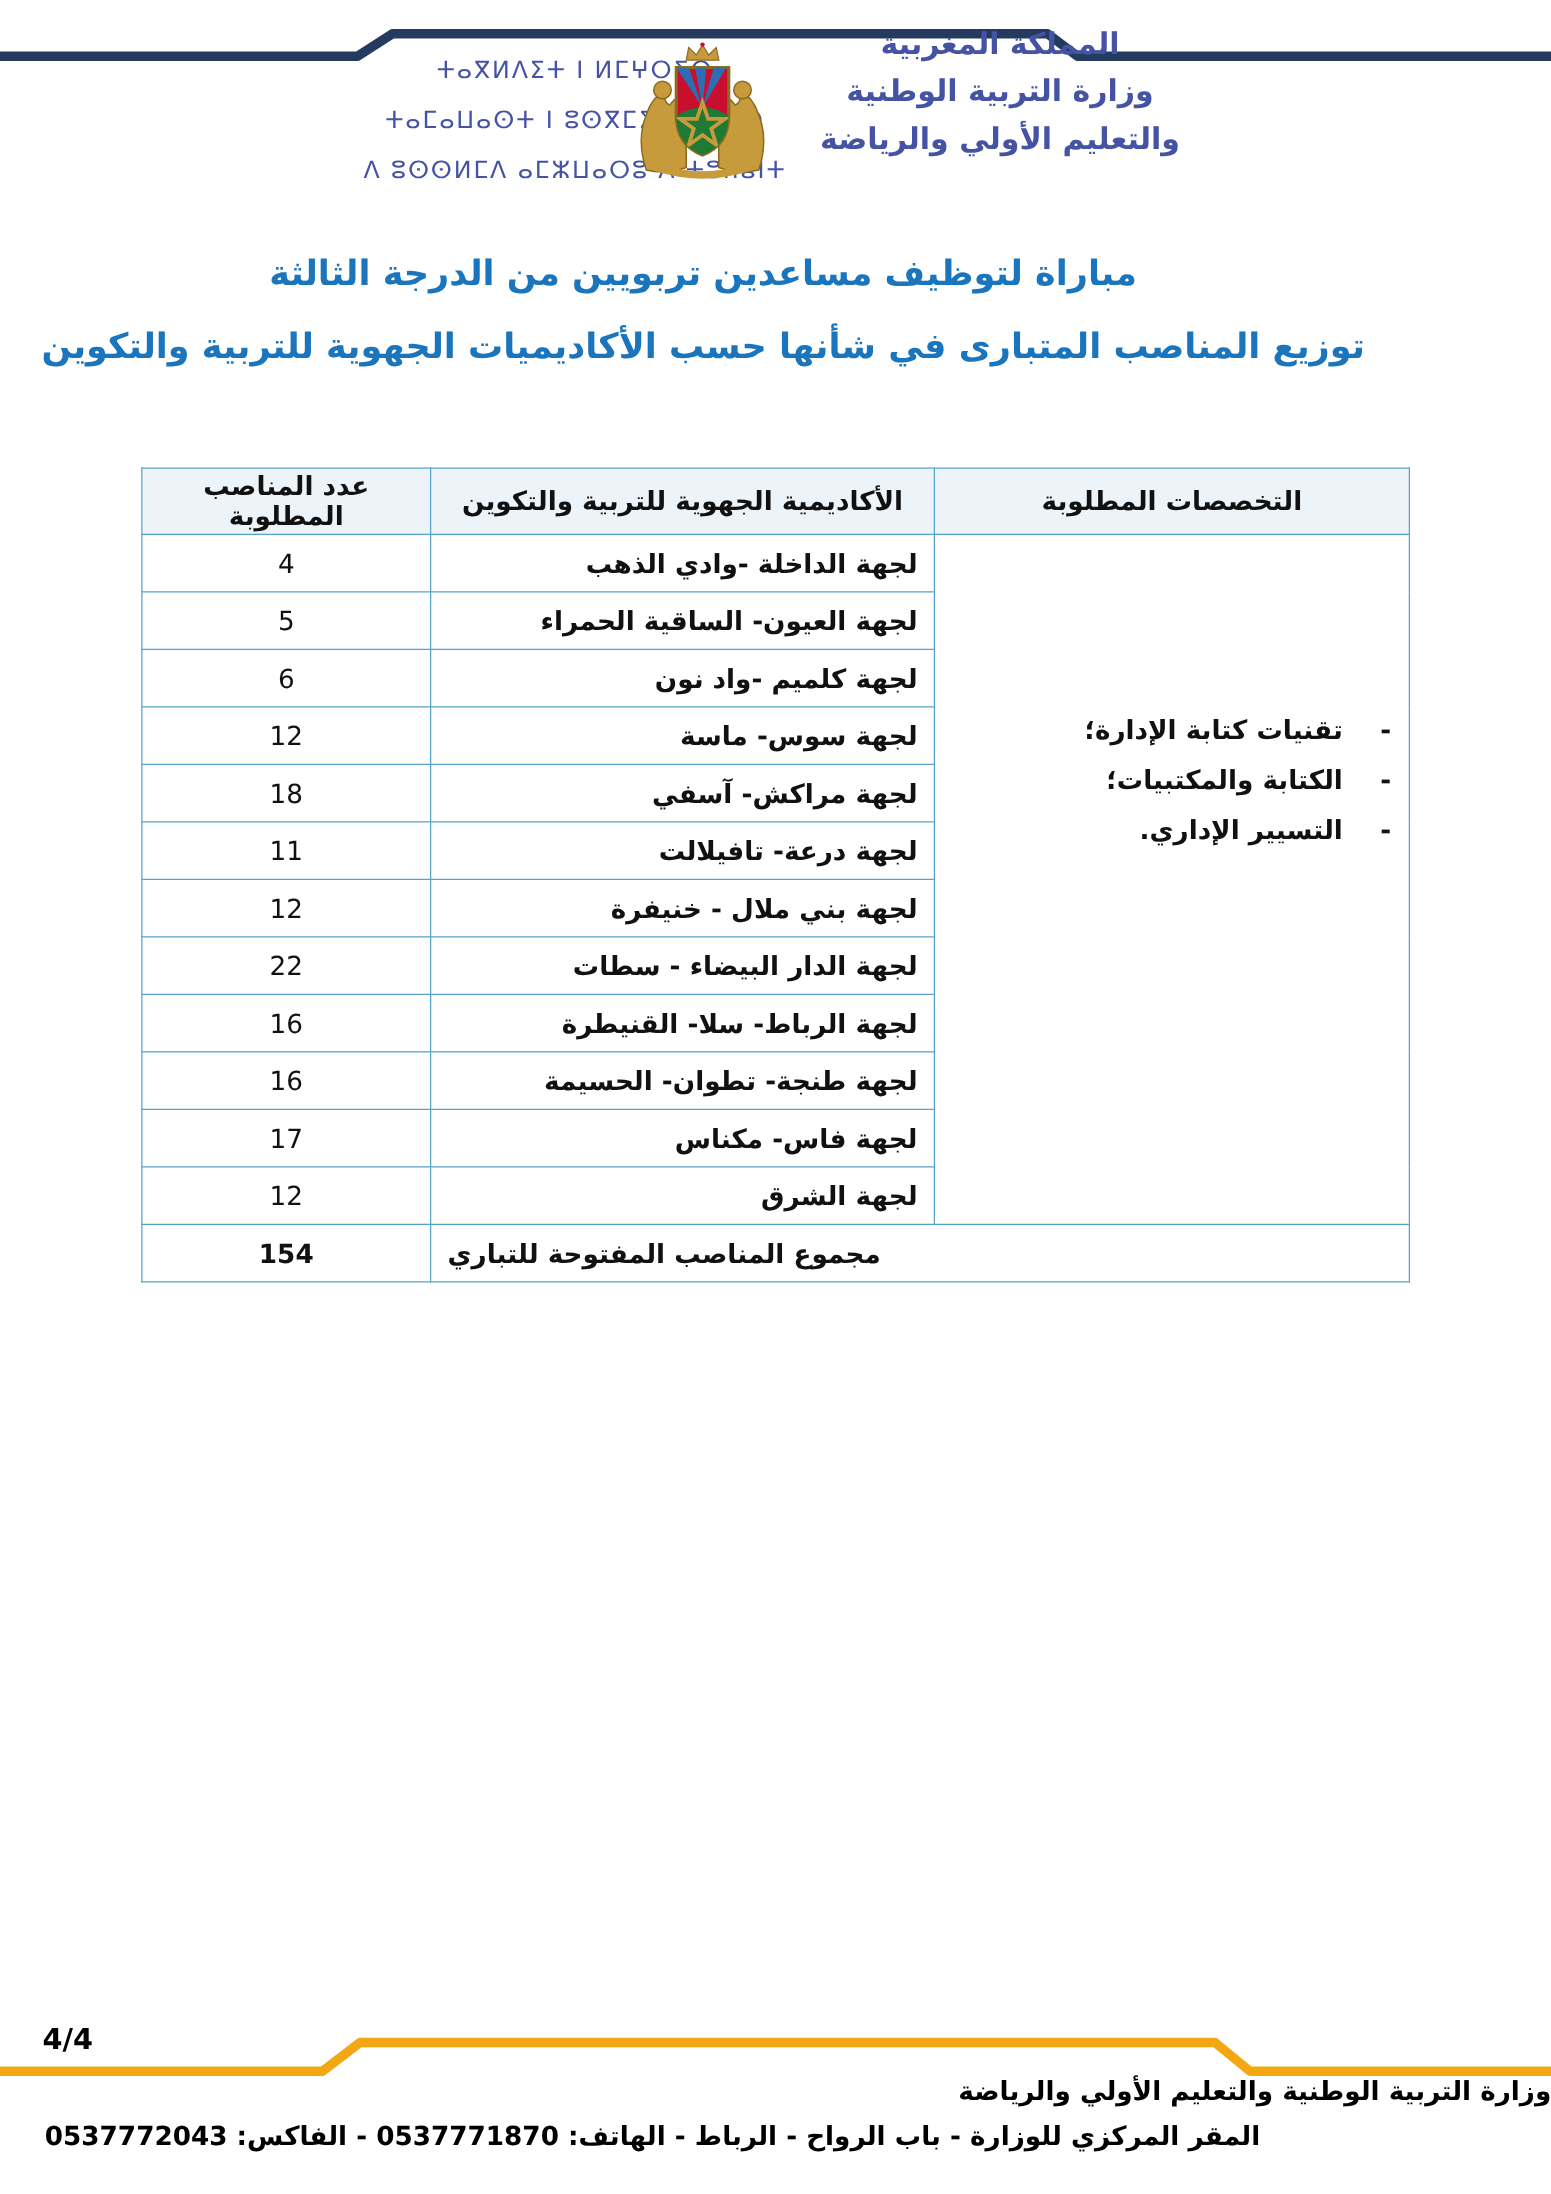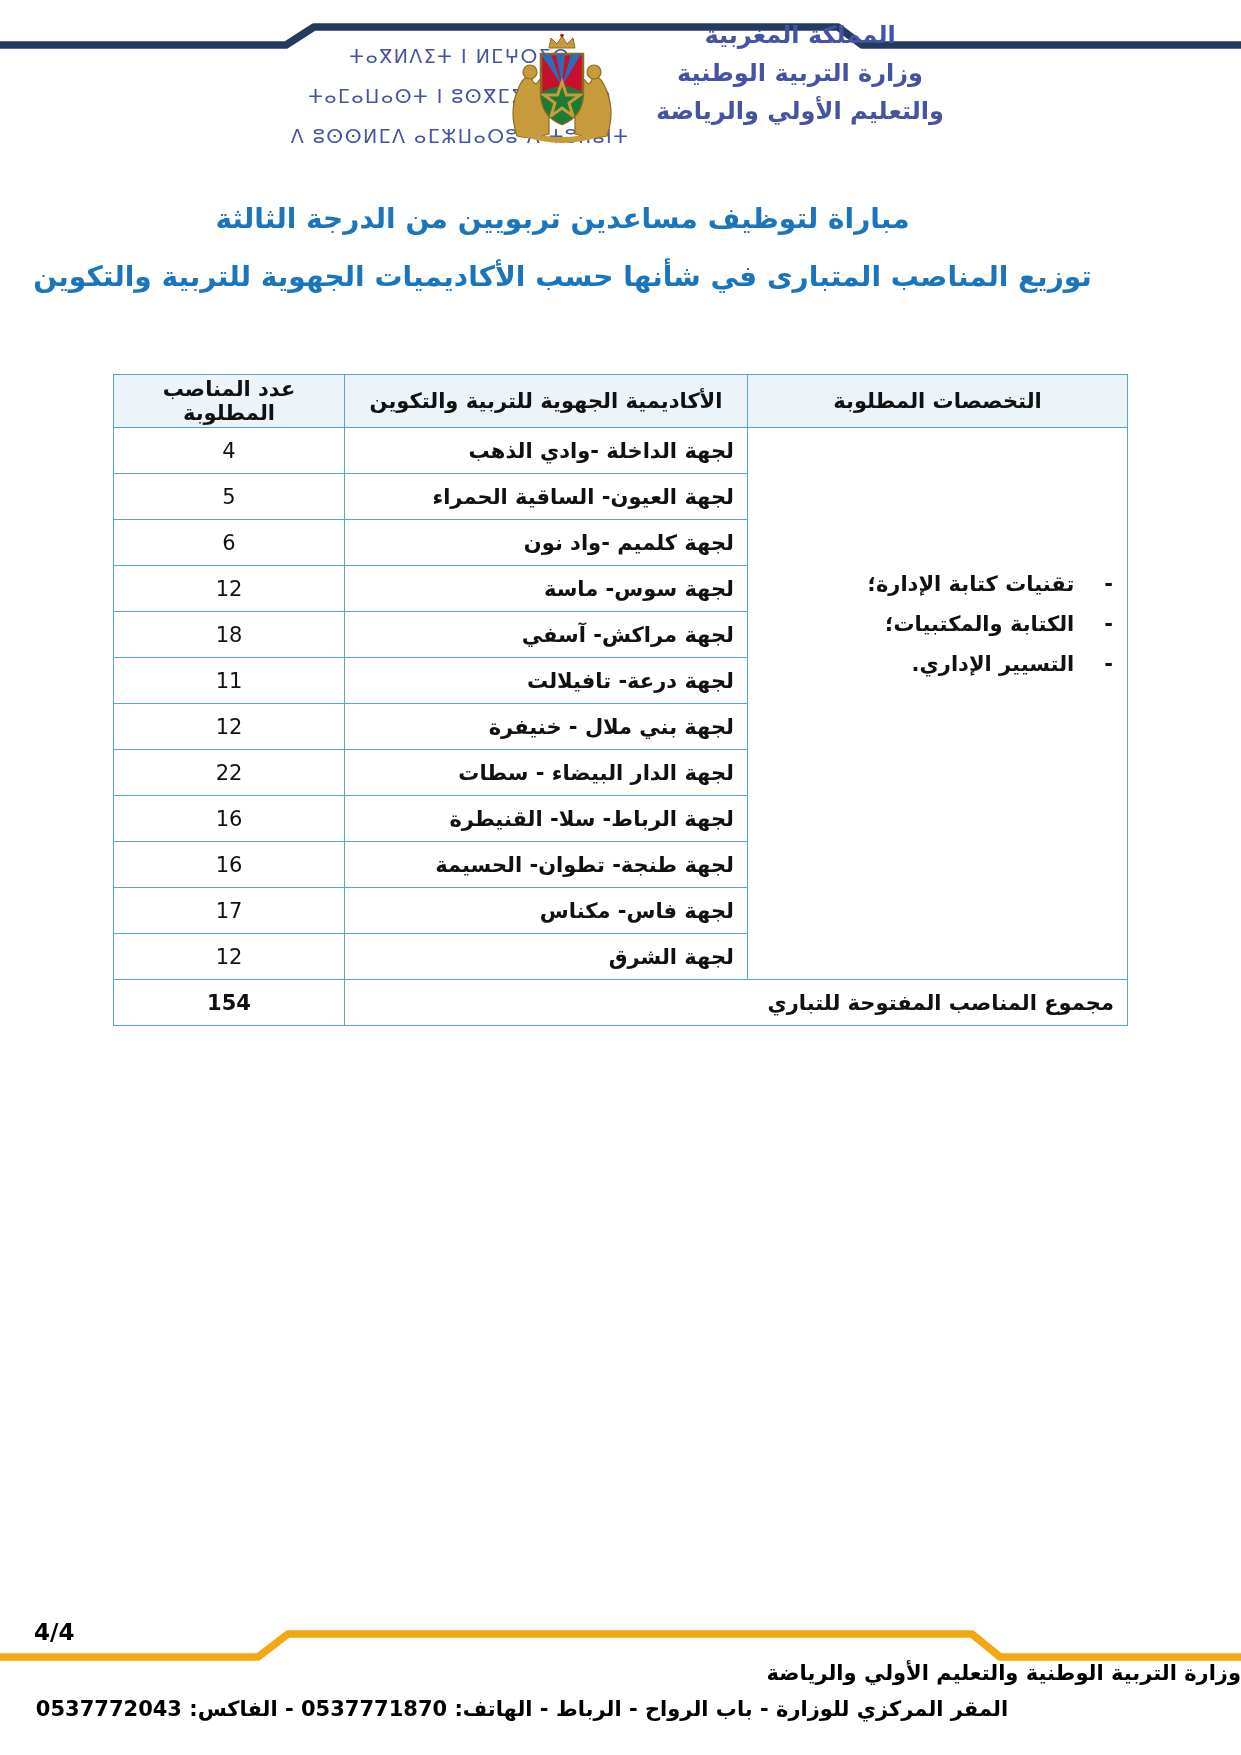"مجموع المناصب المفتوحة للتباري" td.total-label { text-align: right -> left }
